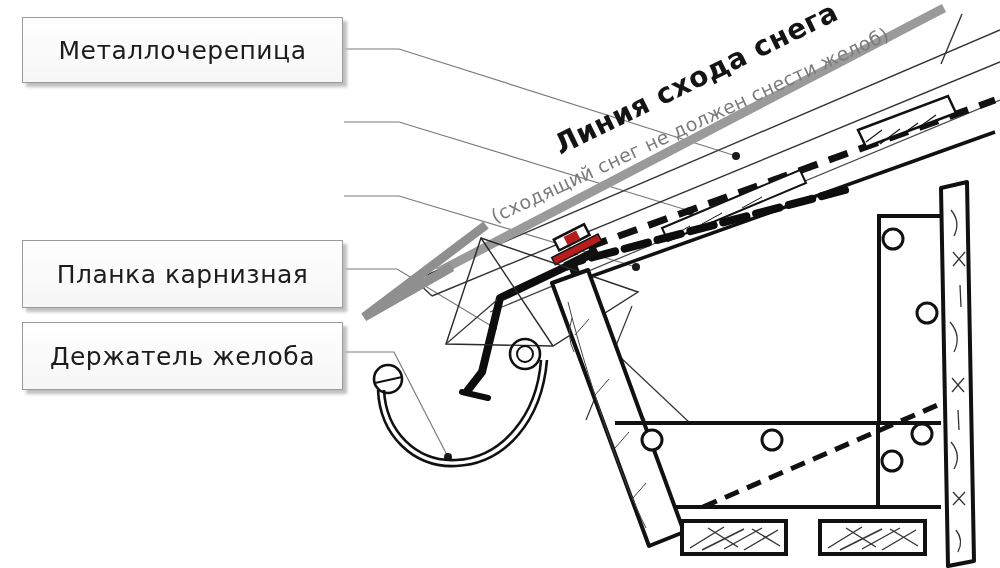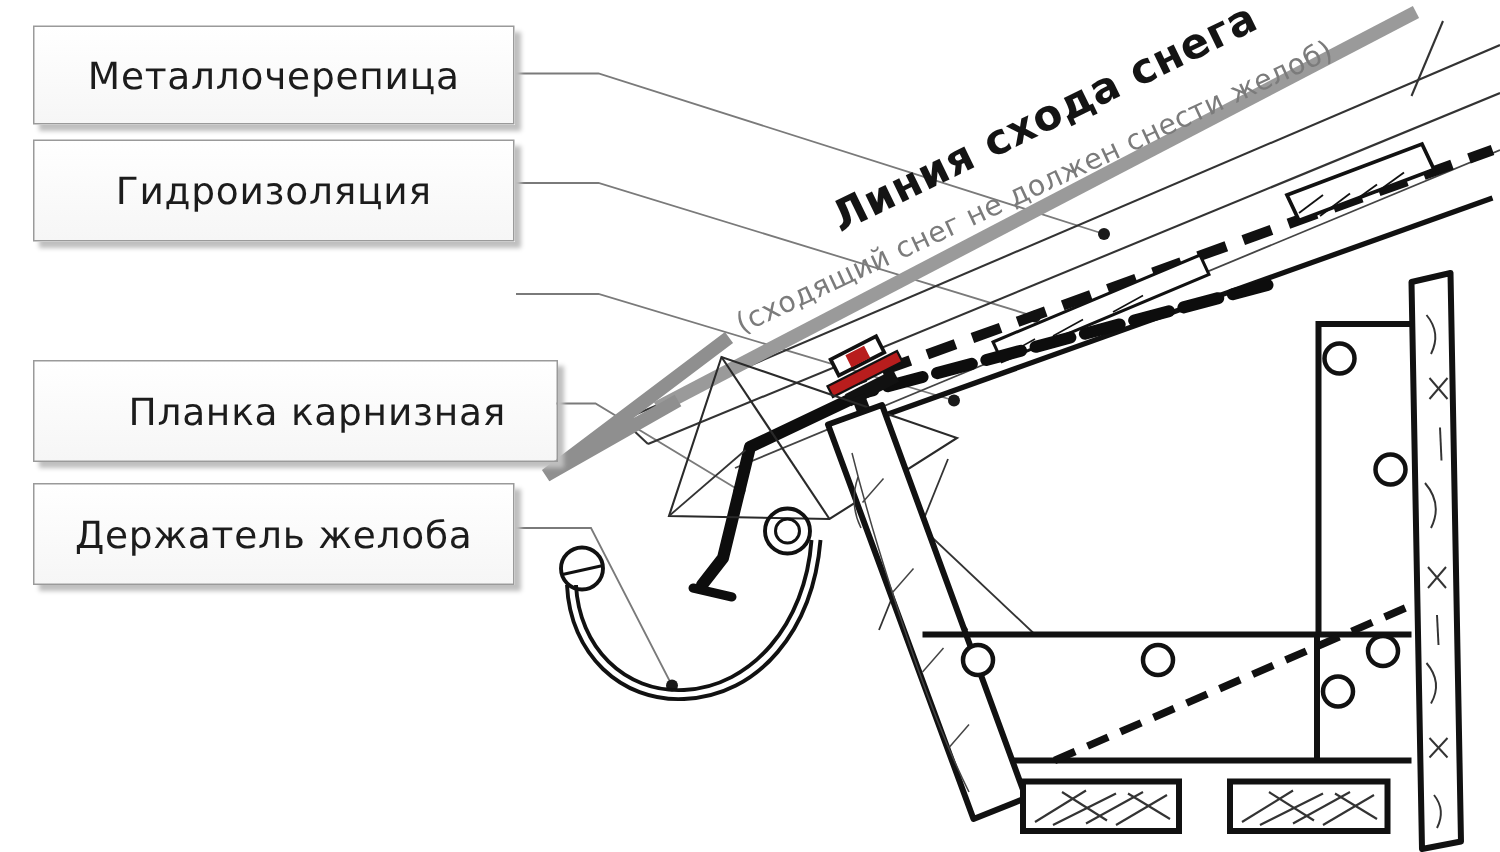"Гидроизоляция" div.label-box { html: <div> <span>Гидроизоляция</span> </div> -> none }
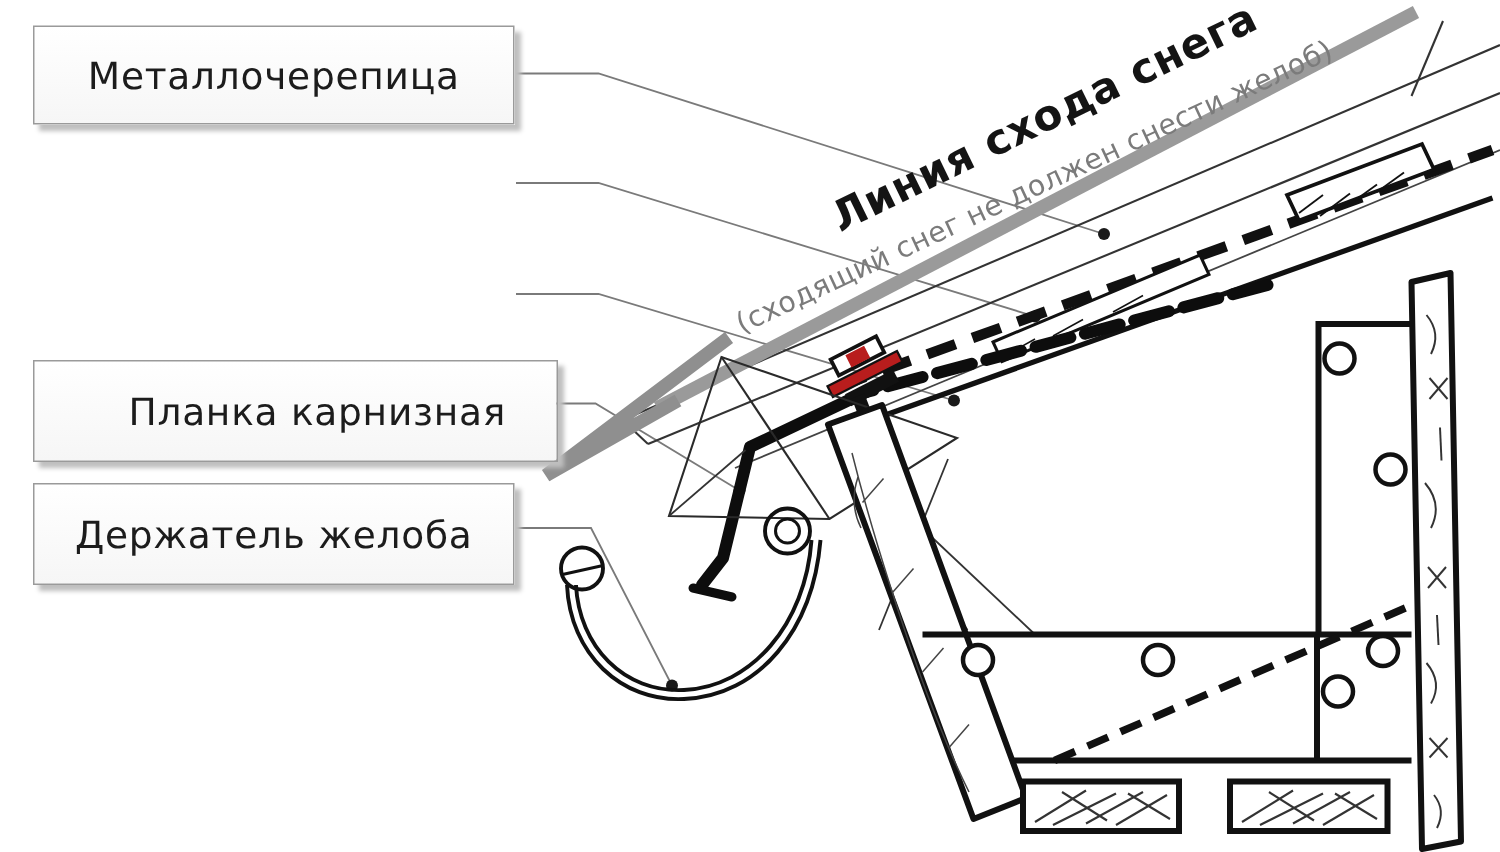"Планка карнизная" .lb4 { padding-left: 29px -> none }
